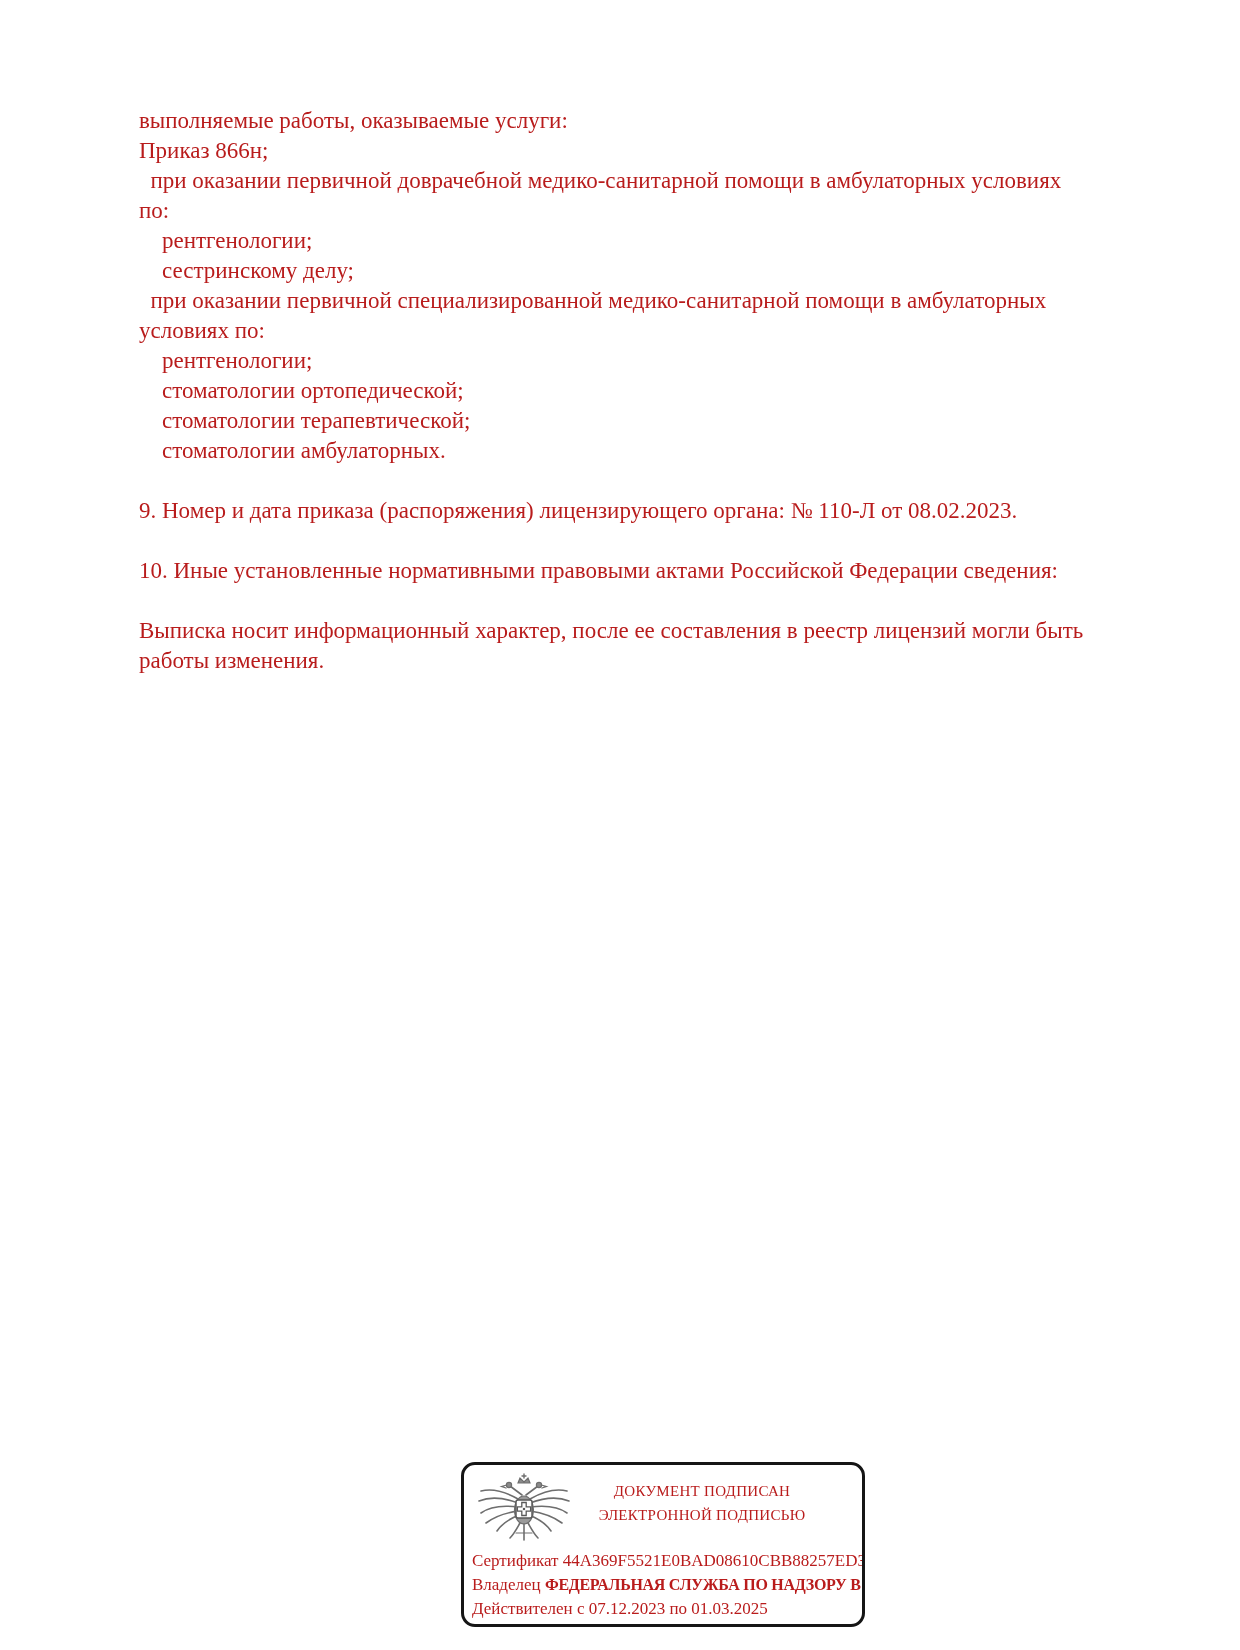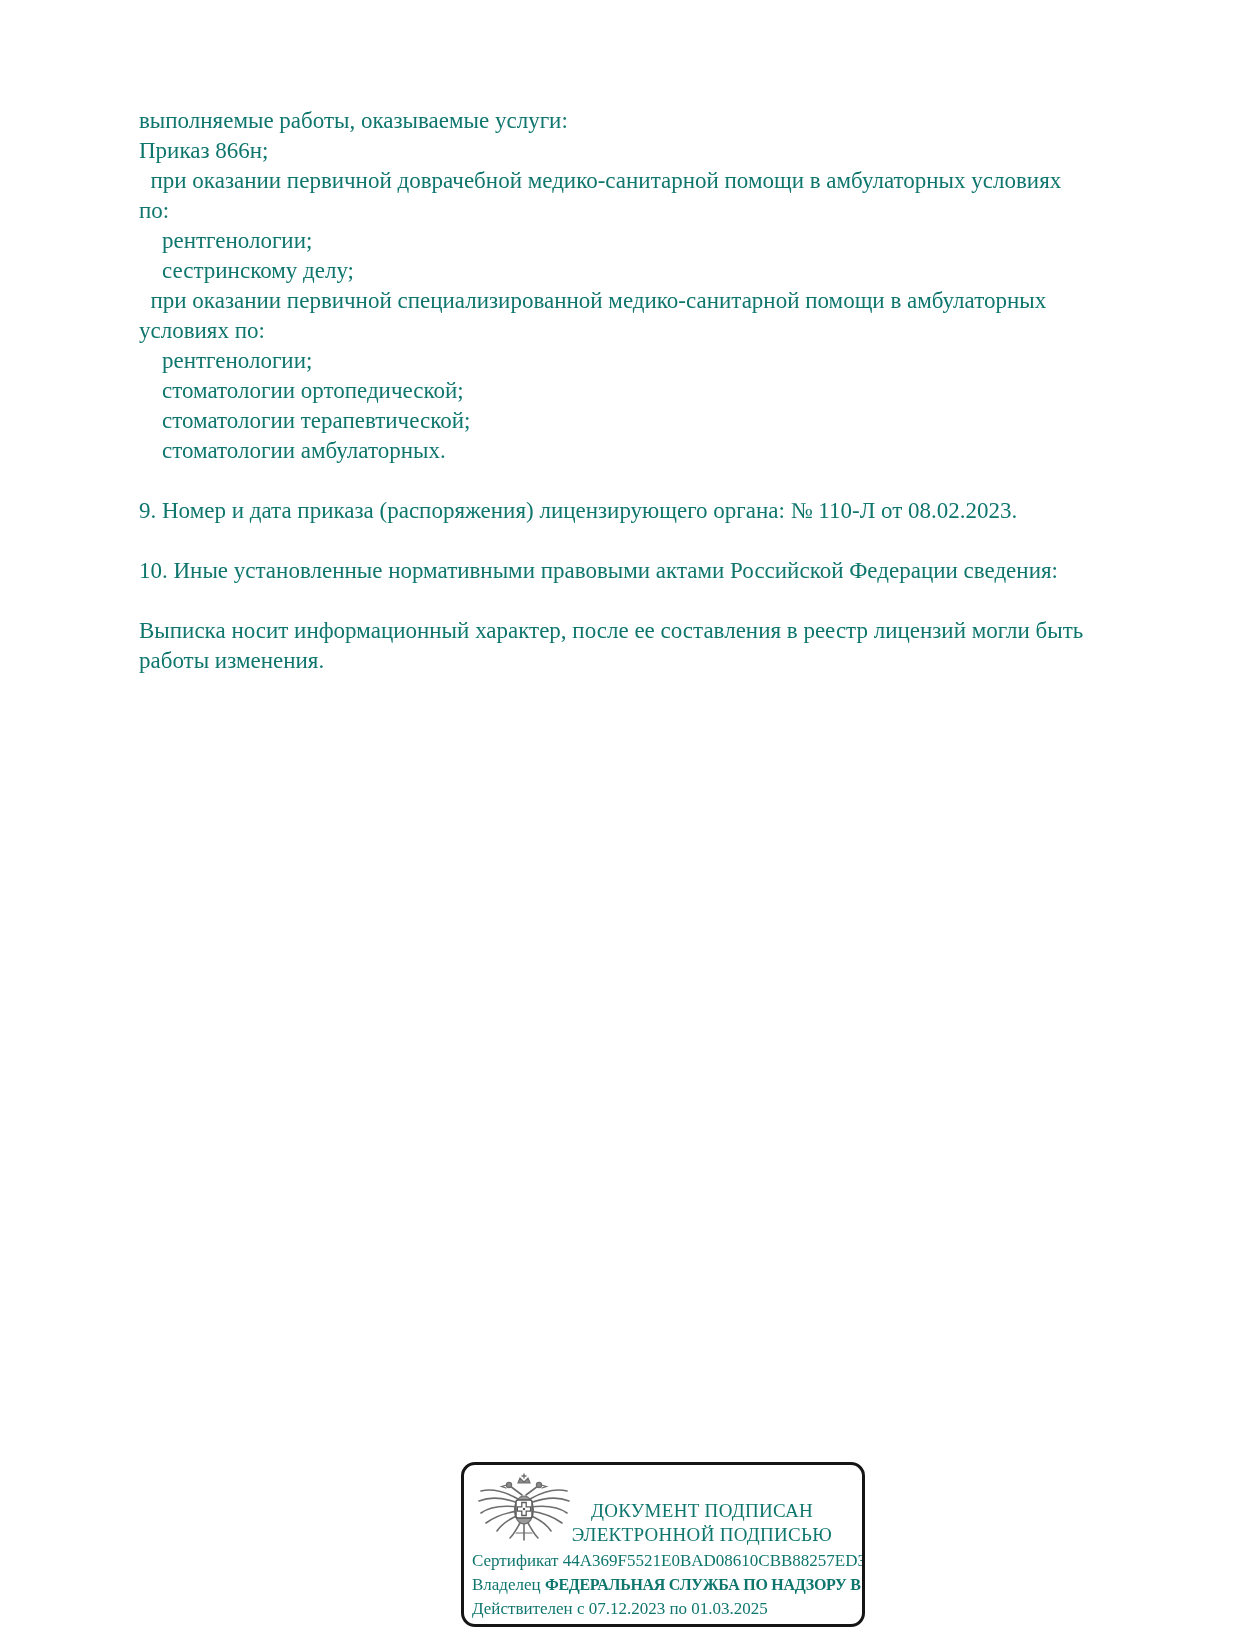"выполняемые работы, оказываемые услуги:" .page { color: #0f766e -> #b91c1c }
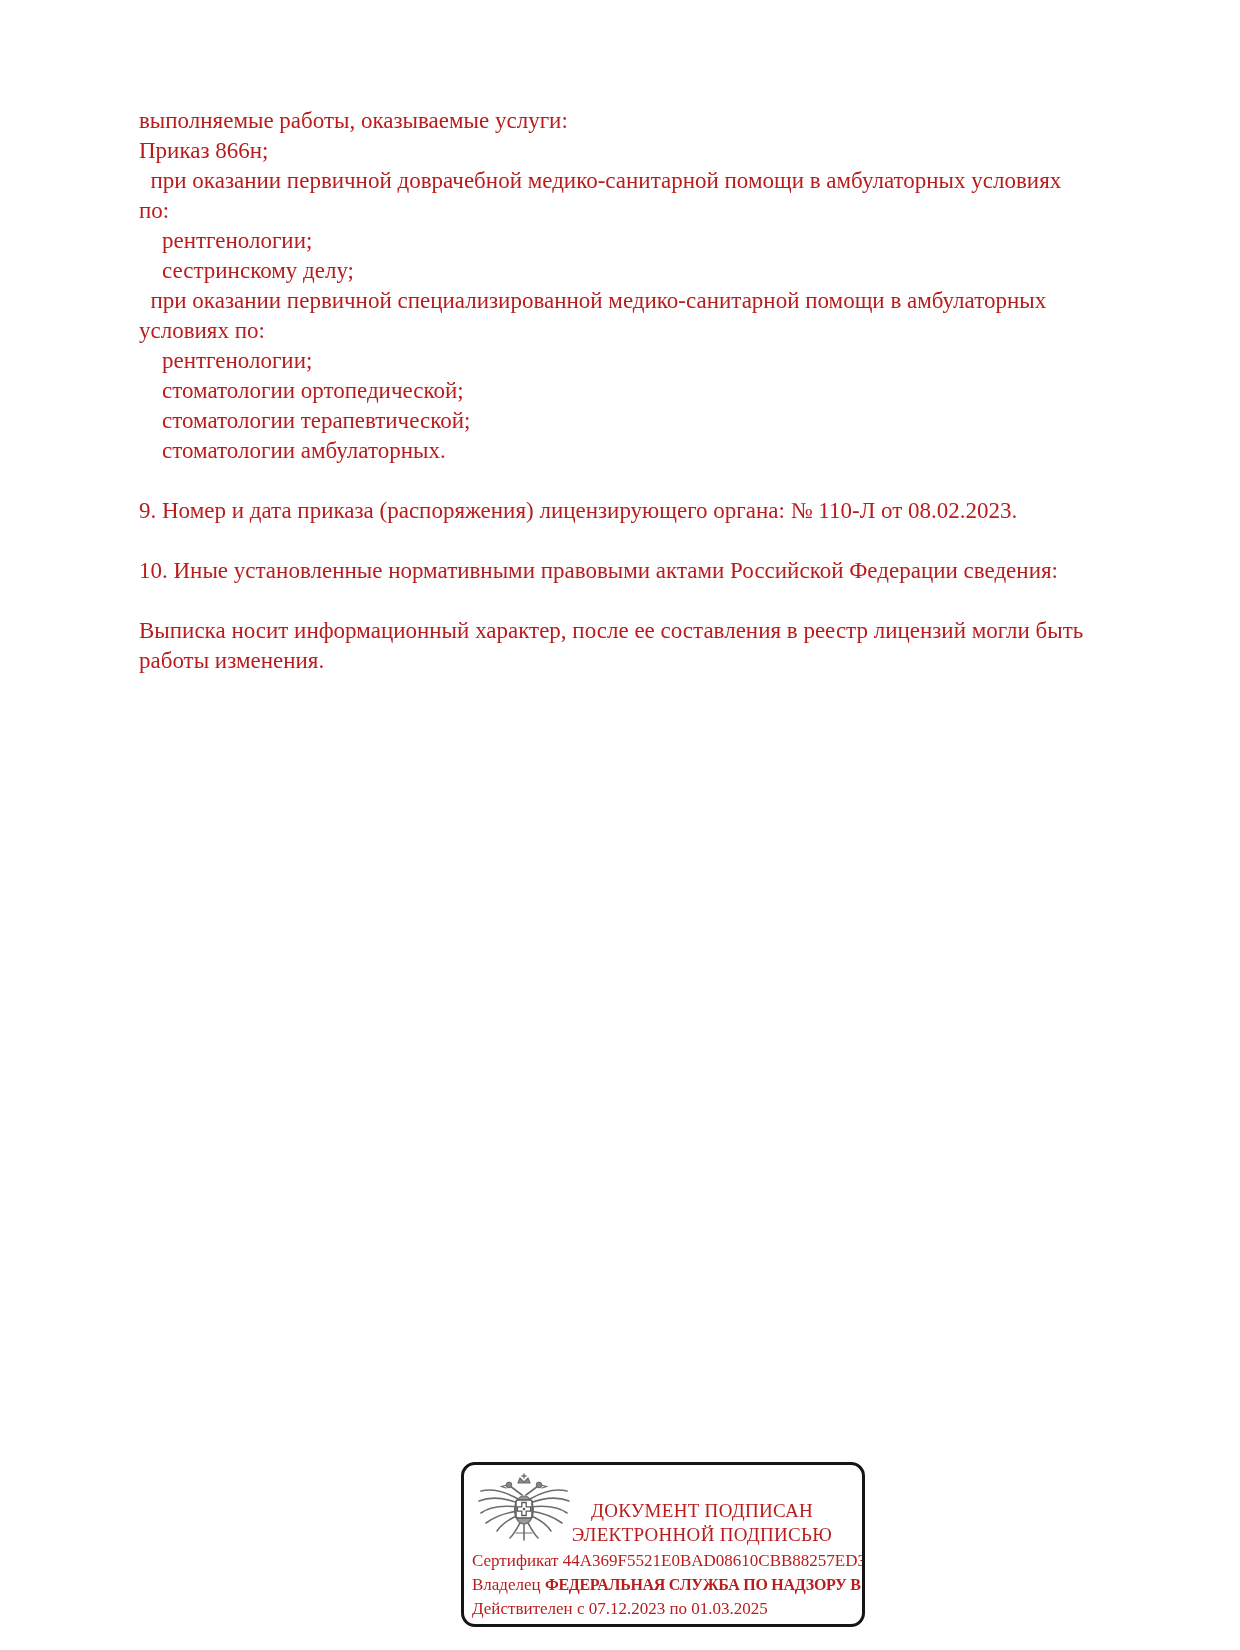"ДОКУМЕНТ ПОДПИСАН" .stamp-title { font-size: 19px -> 15px; margin-top: 20px -> none }
